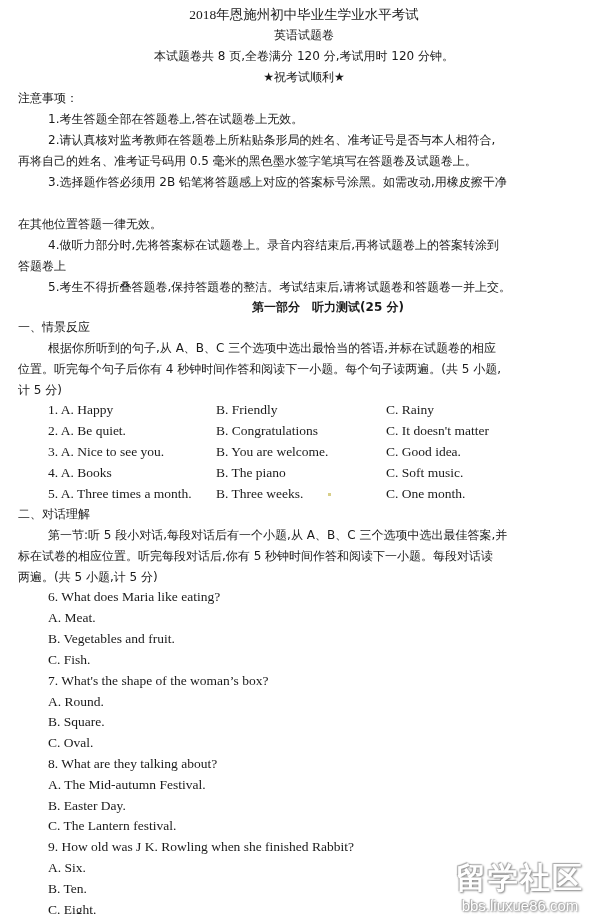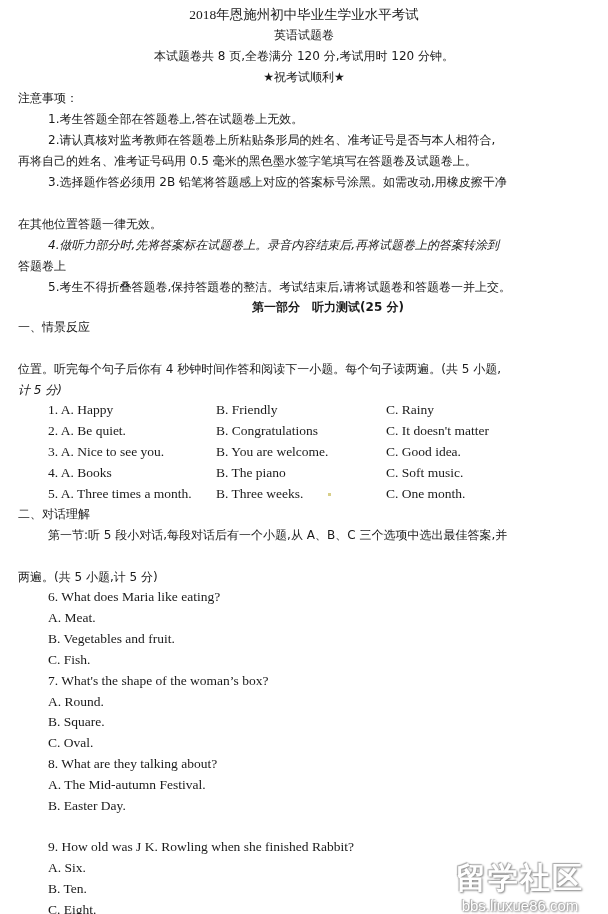"4.做听力部分时,先将答案标在试题卷上。录音内容结束后,再将试题卷上的答案转涂到" div.line { font-style: italic -> none }
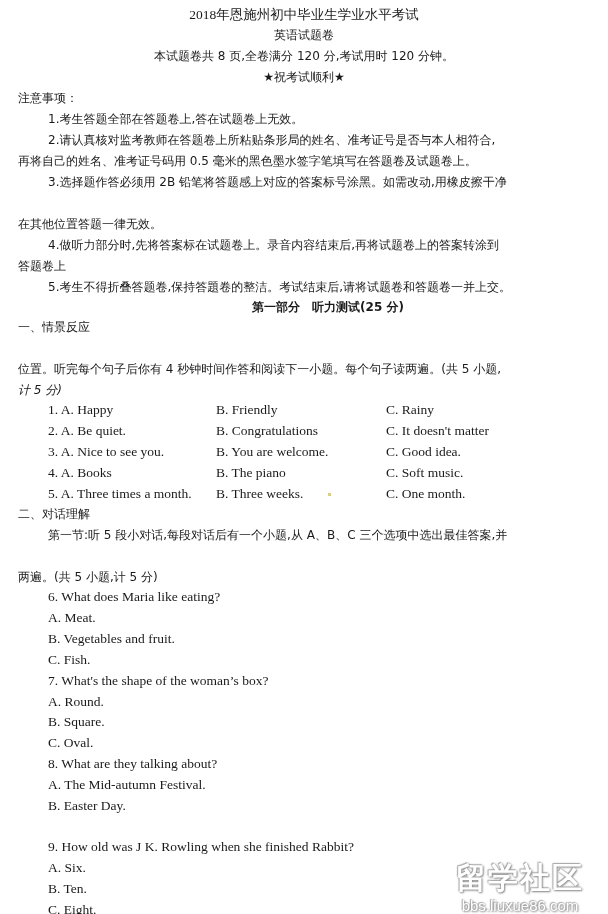"根据你所听到的句子,从 A、B、C" div.line { html: none -> <div>根据你所听到的句子,从 A、B、C 三个选项中选出最恰当的答语,并标在试题卷的相应</div> }
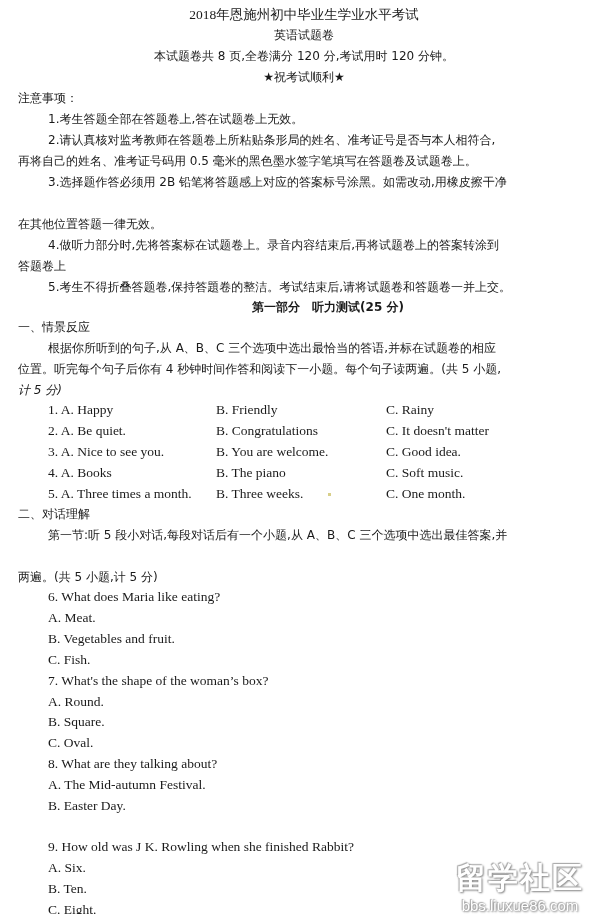"计 5 分)" div.line { font-style: italic -> none }
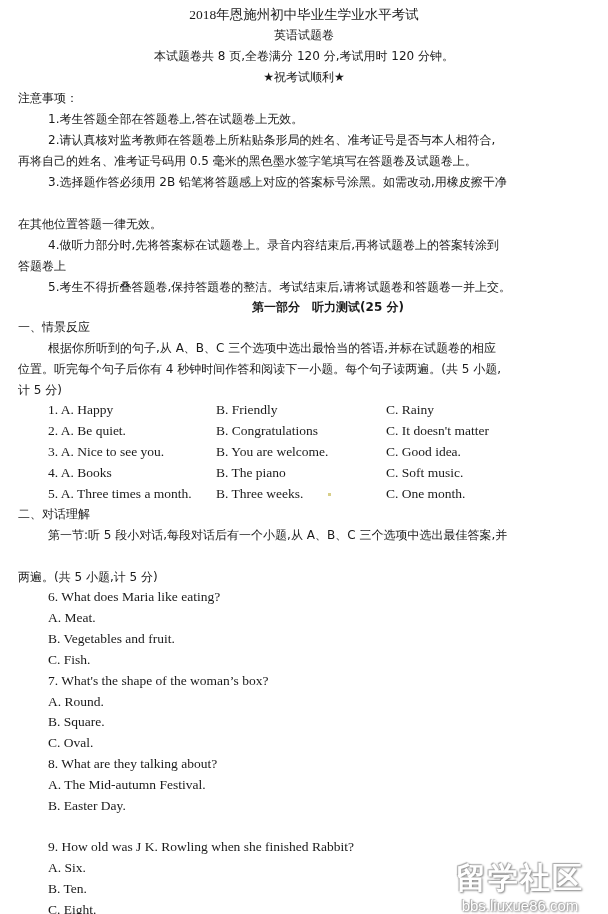"标在试卷的相应位置。听完每段对话后,你有 5" div.line { html: none -> <div>标在试卷的相应位置。听完每段对话后,你有 5 秒钟时间作答和阅读下一小题。每段对话读</div> }
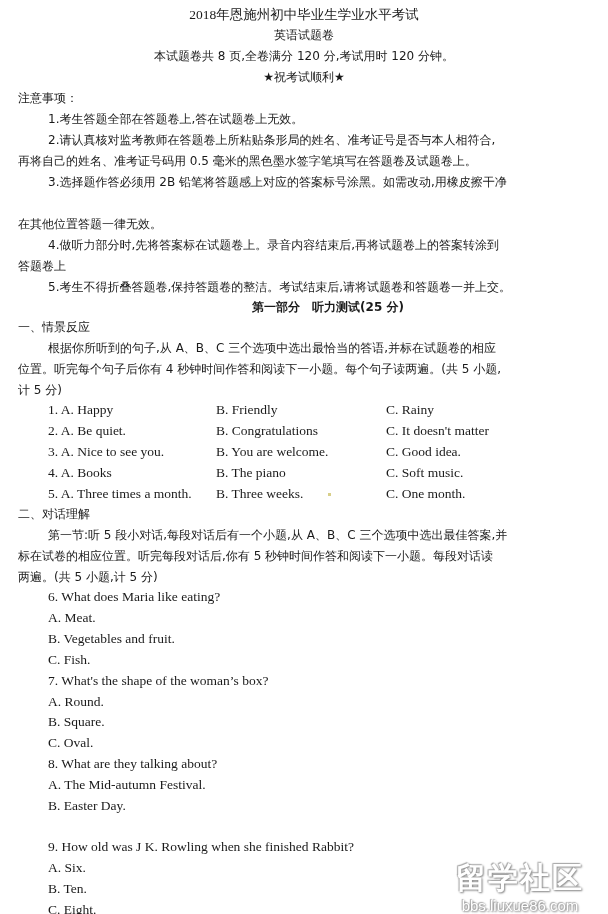"C. The Lantern festival." div.line { html: none -> <div>C. The Lantern festival.</div> }
